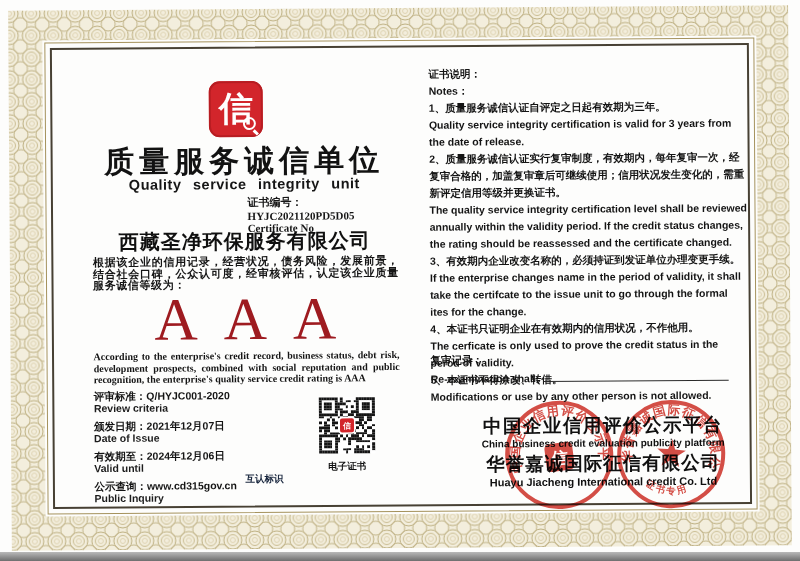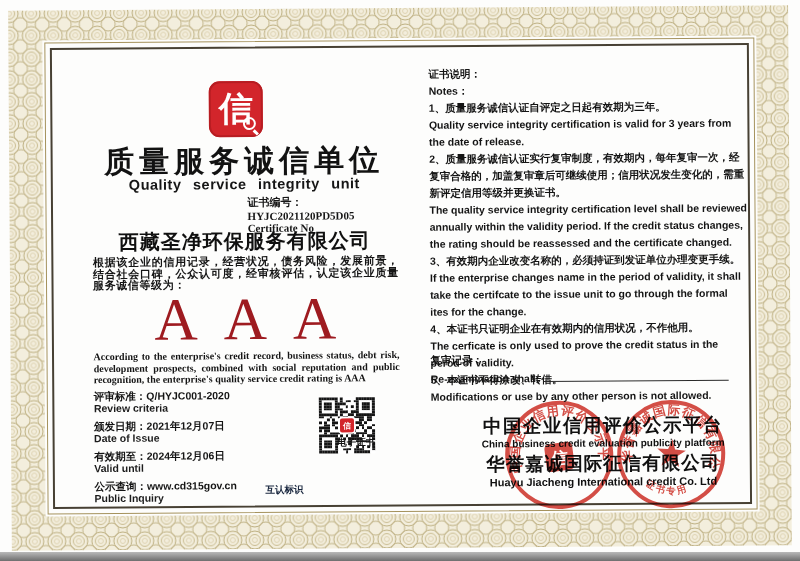"电子证书" .qr-caption { text-align: right -> center; top: 436px -> 460px }
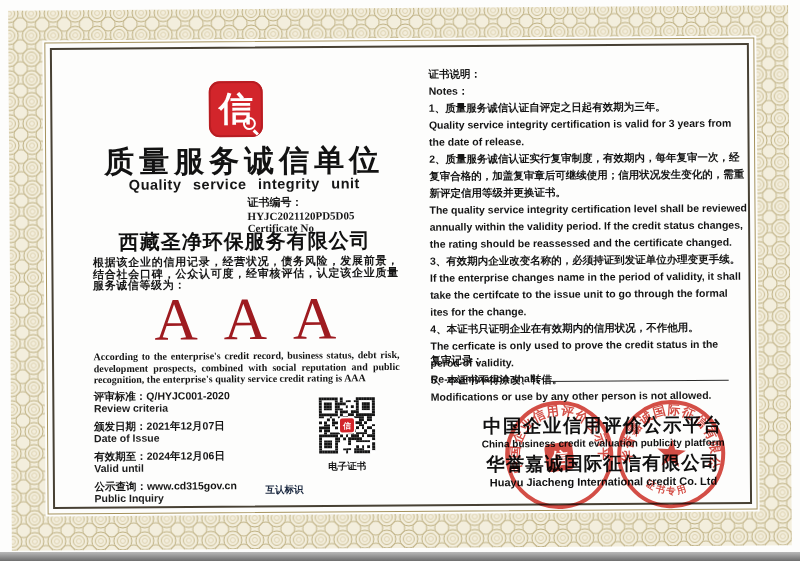"互认标识" .hyjc-caption { text-align: right -> center; top: 483px -> 472px }
